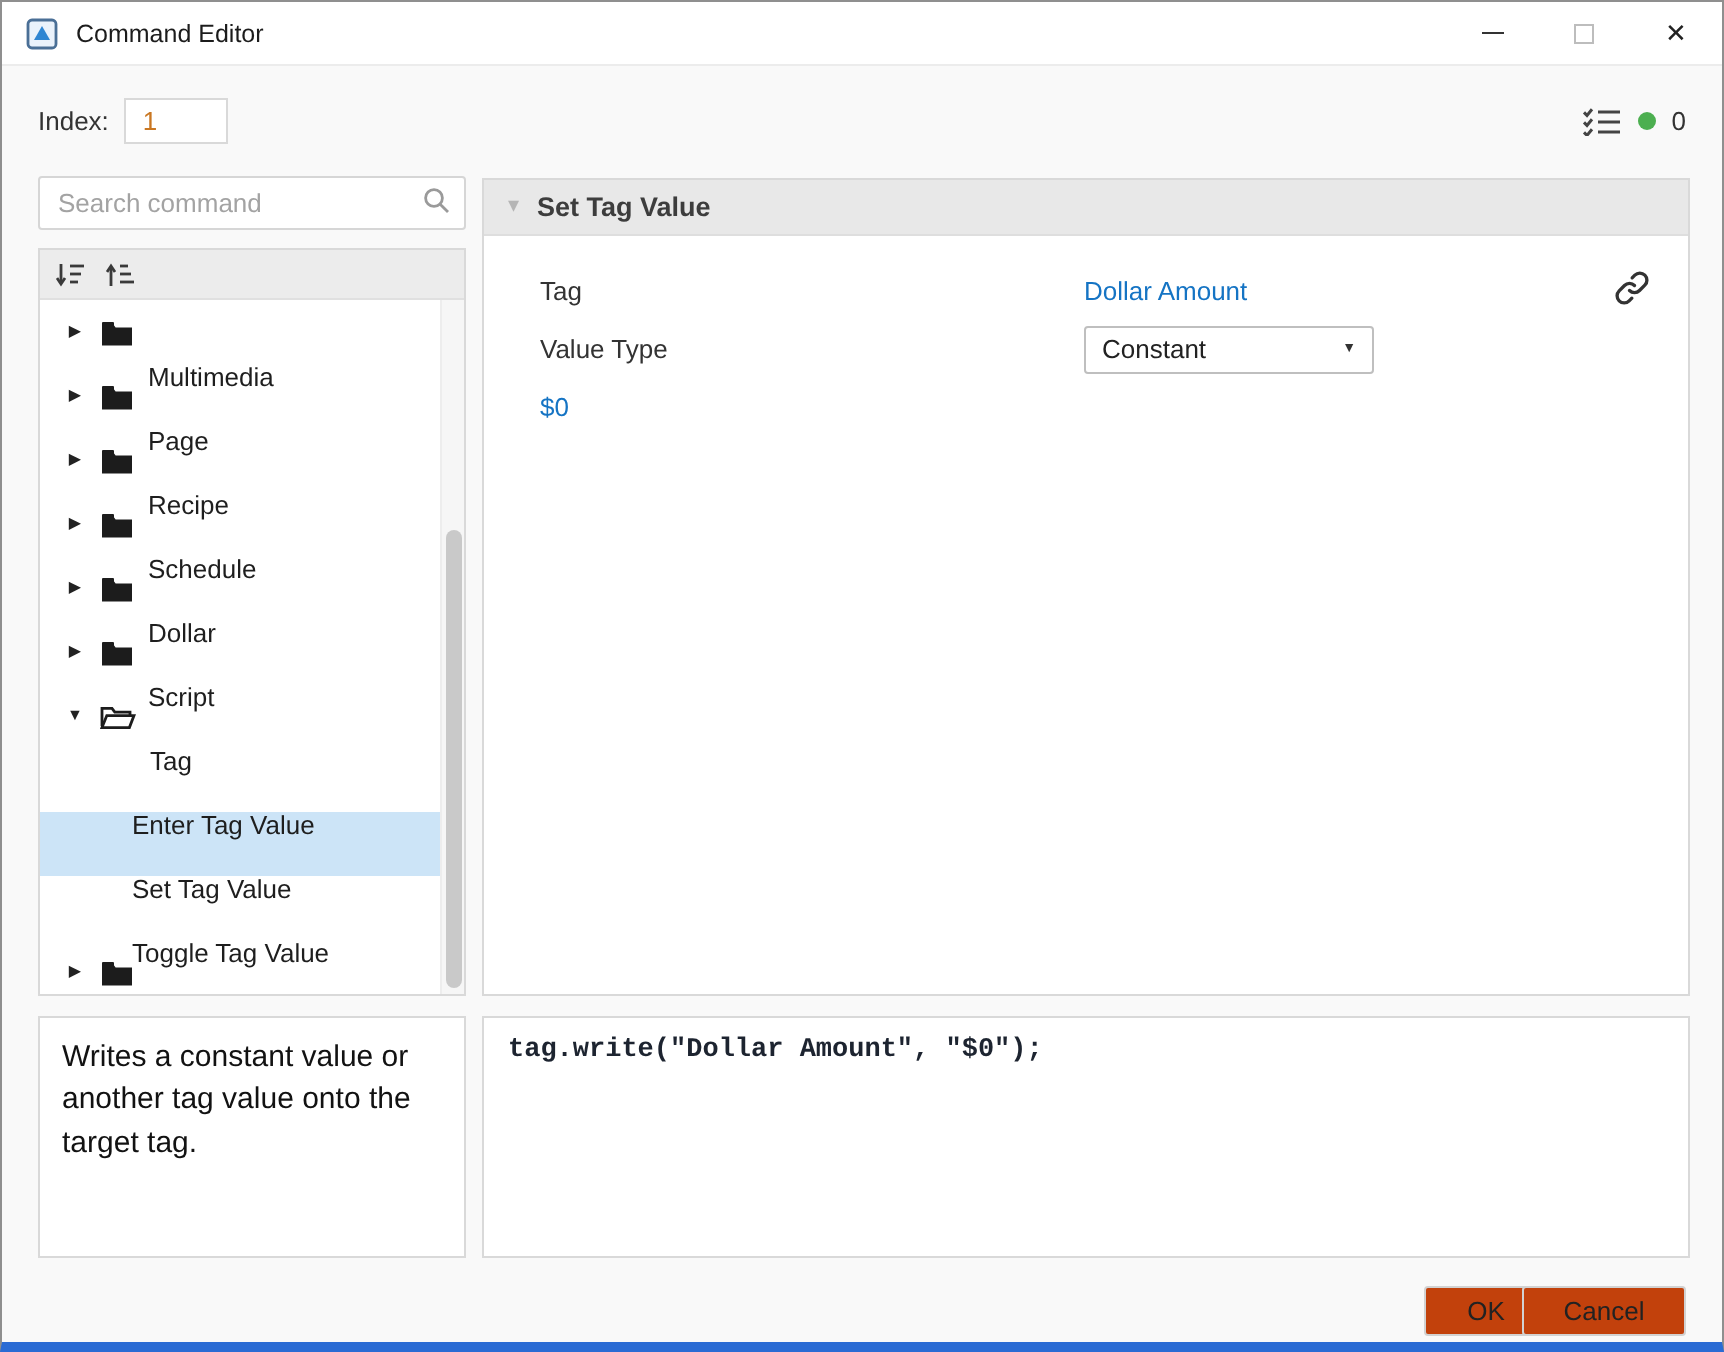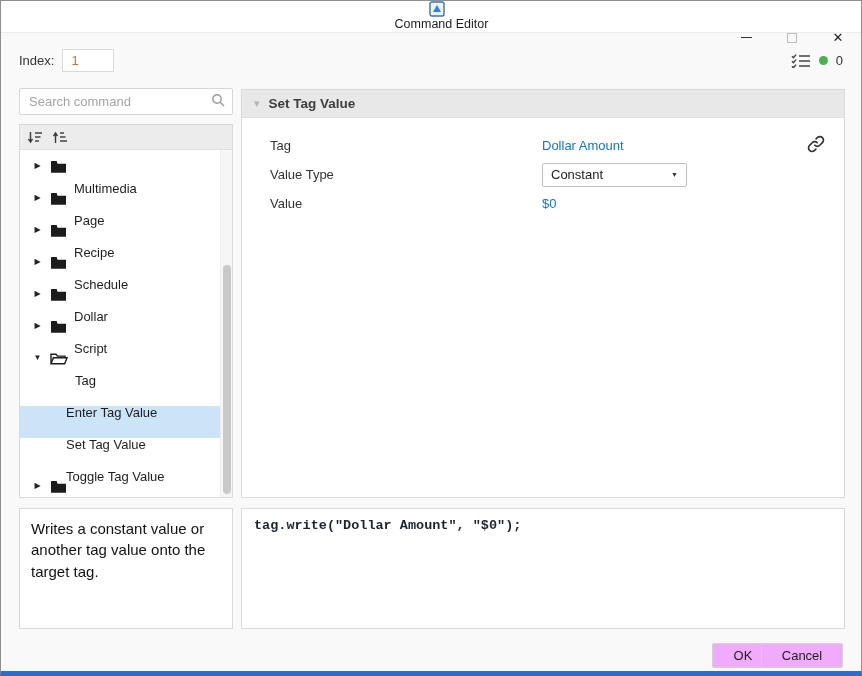"Command Editor" .titlebar { flex-direction: column -> none }
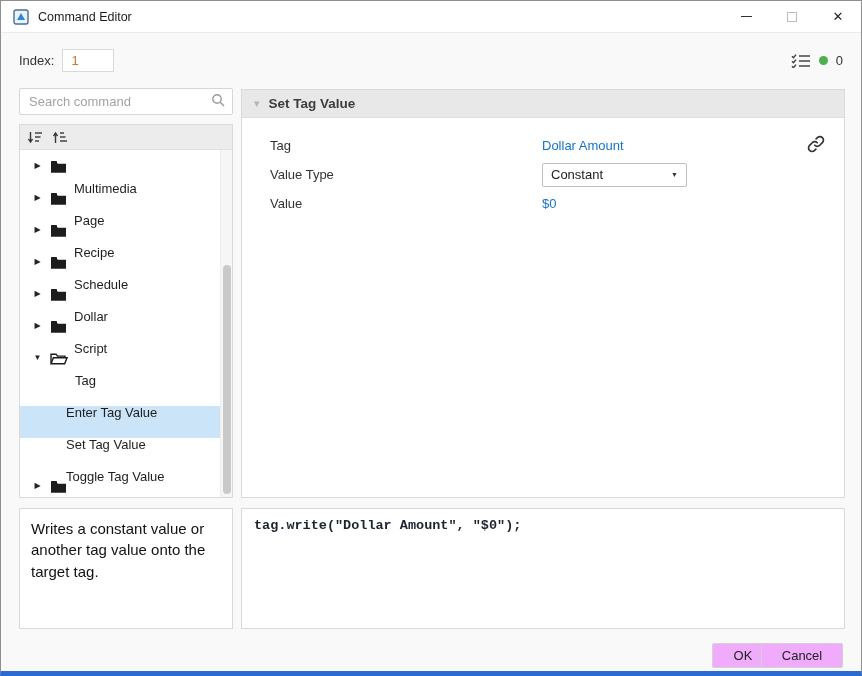"Value" span.field-label { html: <span>Value</span> -> none }
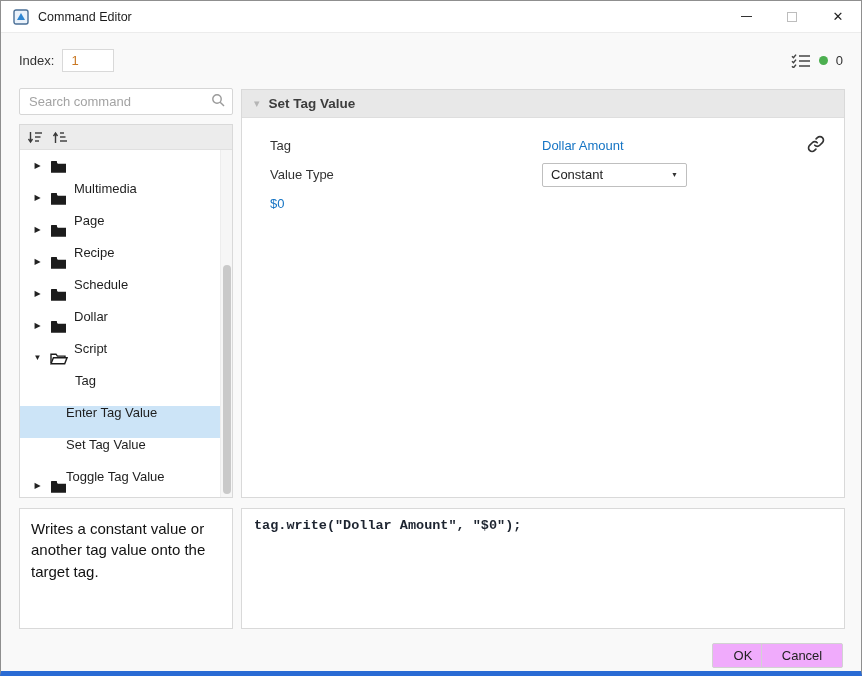"OK" .btn { background: #f0abfc -> #c2410c }
